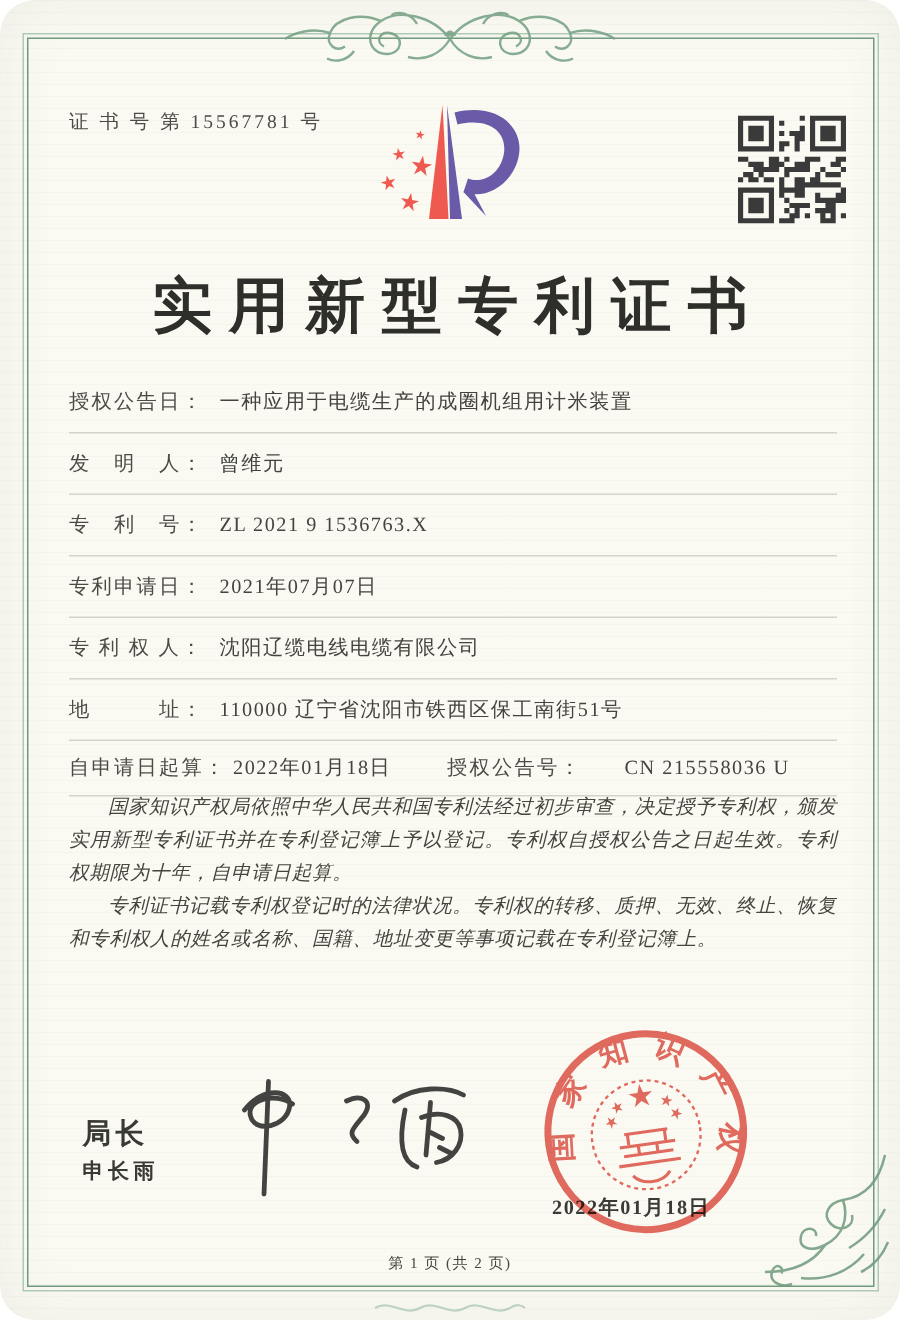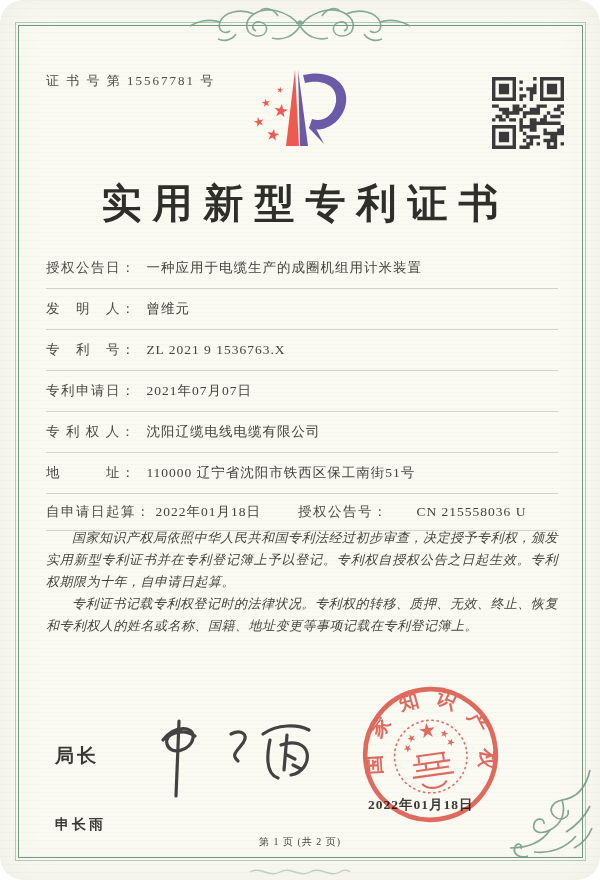"申长雨" .sig-name { margin-top: 44px -> none }
